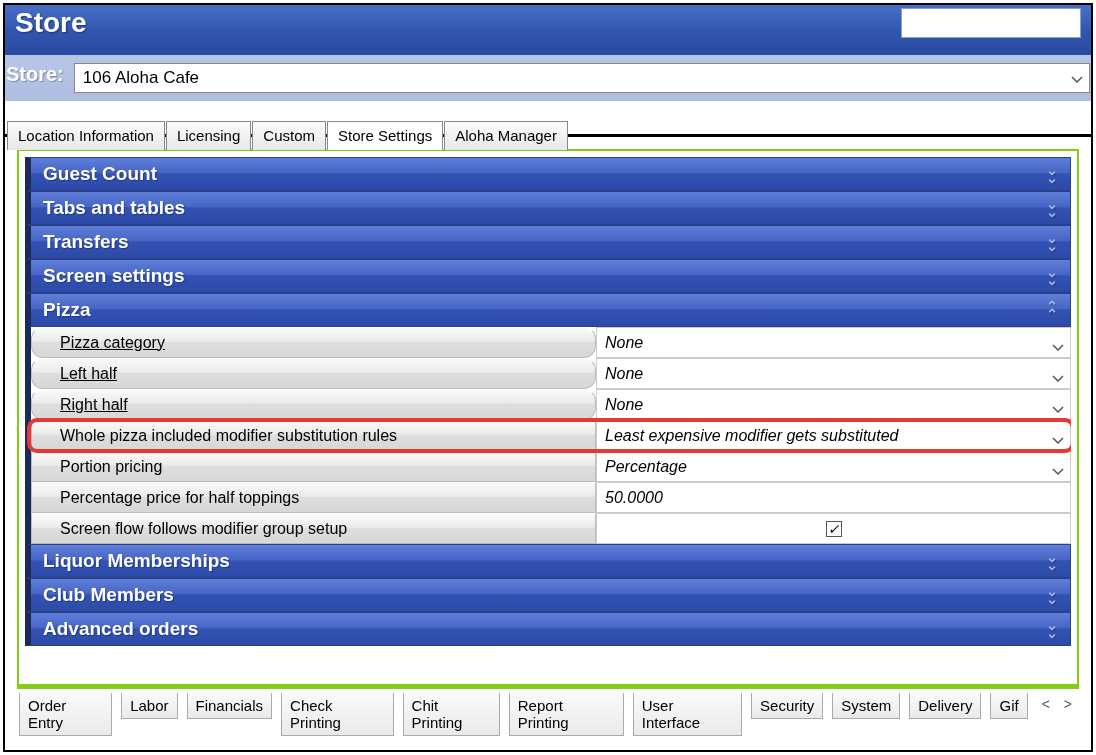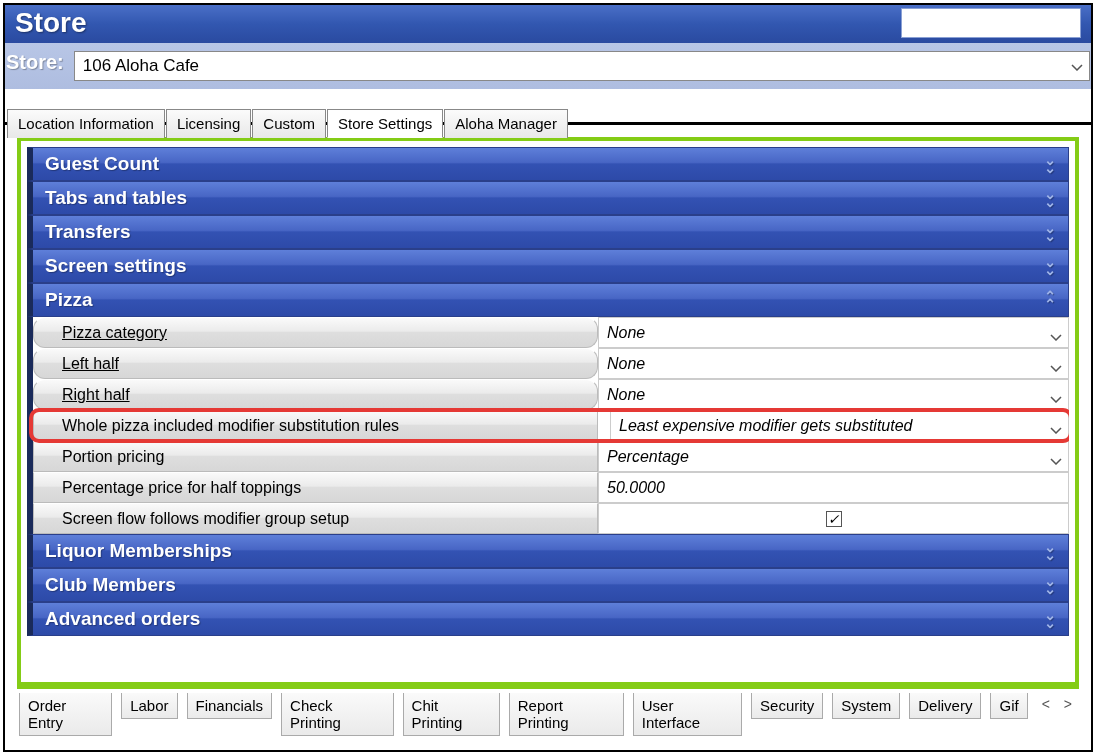"Store" .title-bar { padding: 2px 10px 4px 10px -> 2px 10px 16px 10px }
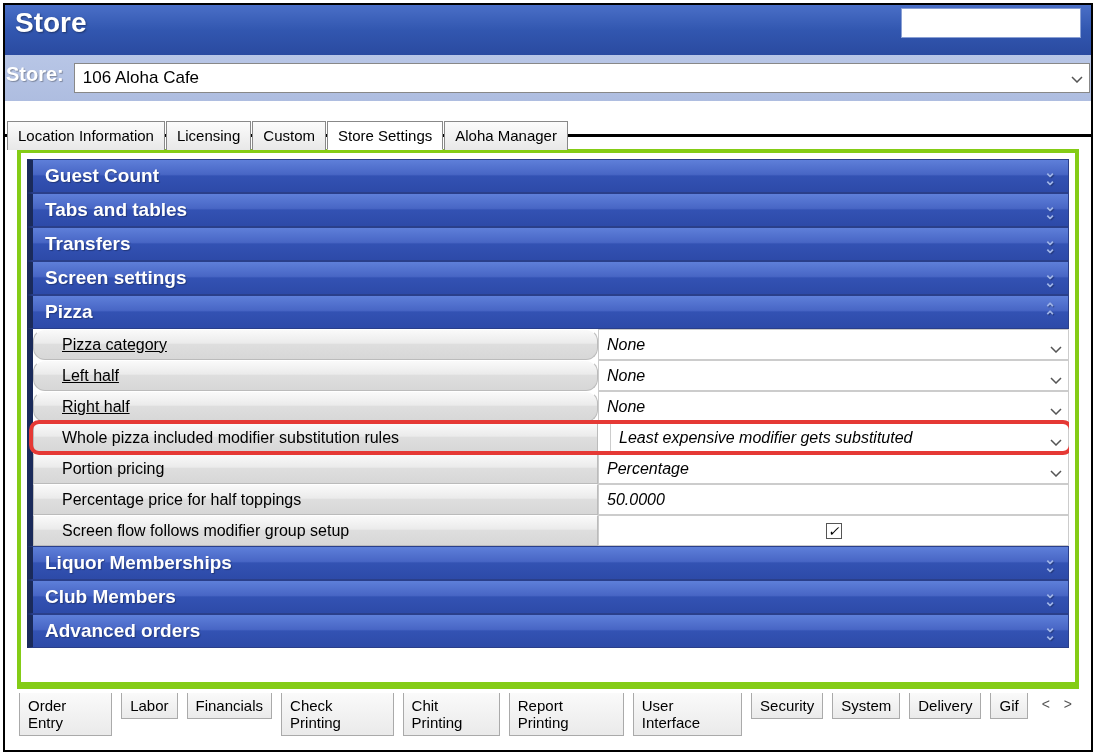"Guest Count" .panel-outer { border: 4px solid #84cc16 -> 2px solid #84cc16 }
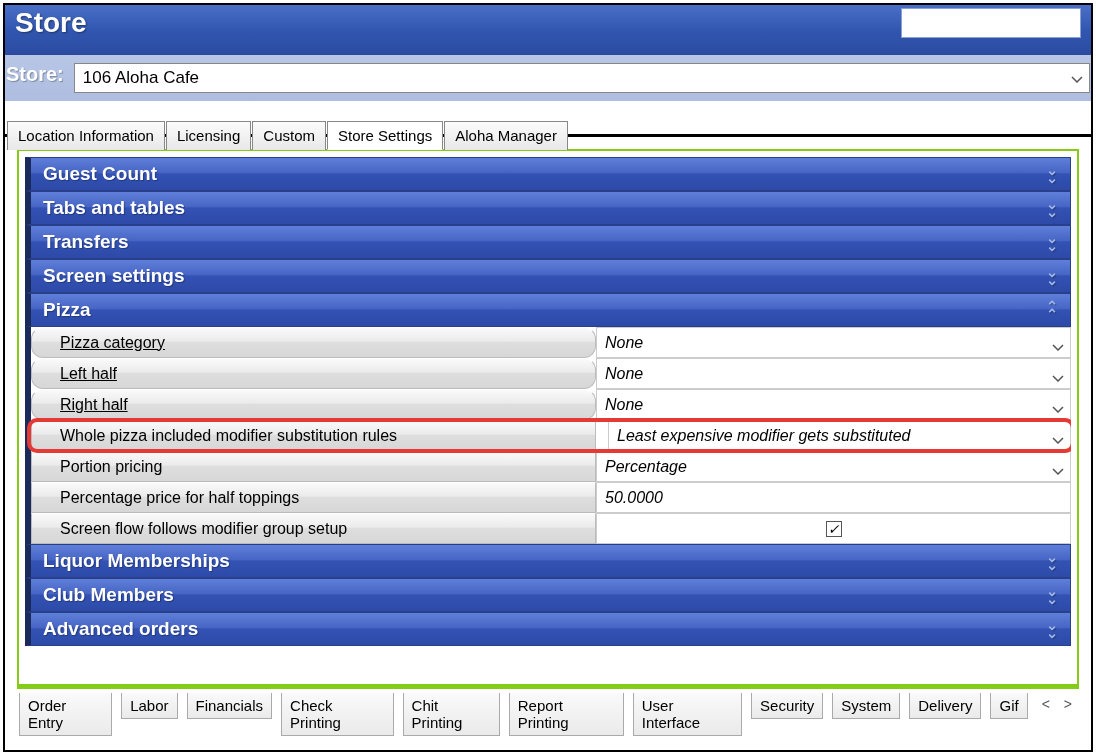"Whole pizza included modifier" .highlight-row { gap: 12px -> none }
